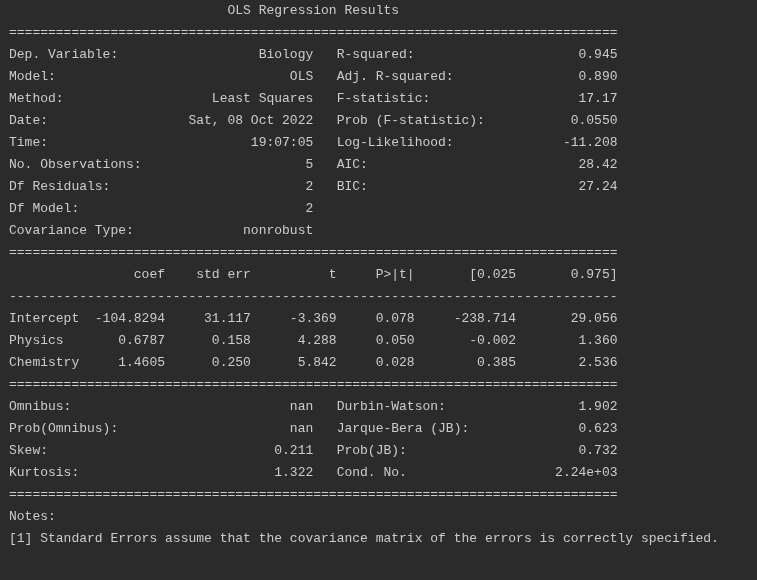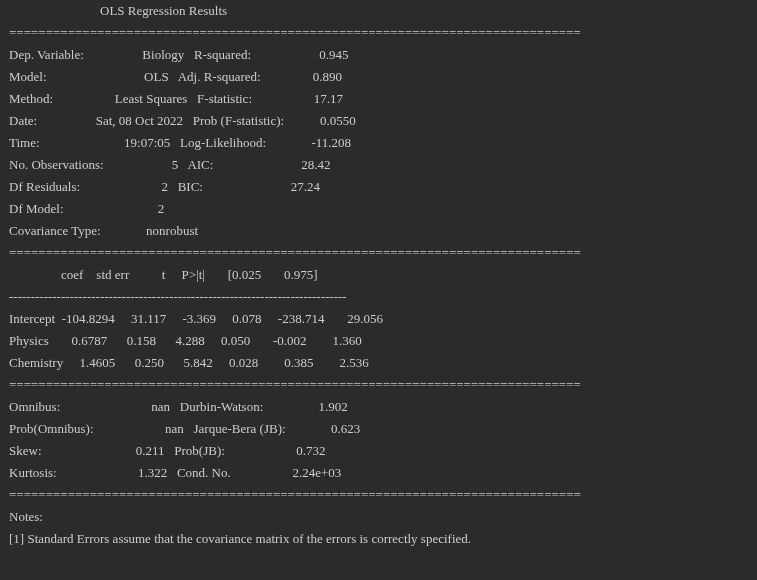"OLS Regression Results" pre { font-family: Liberation Serif, serif -> Liberation Mono, monospace }
